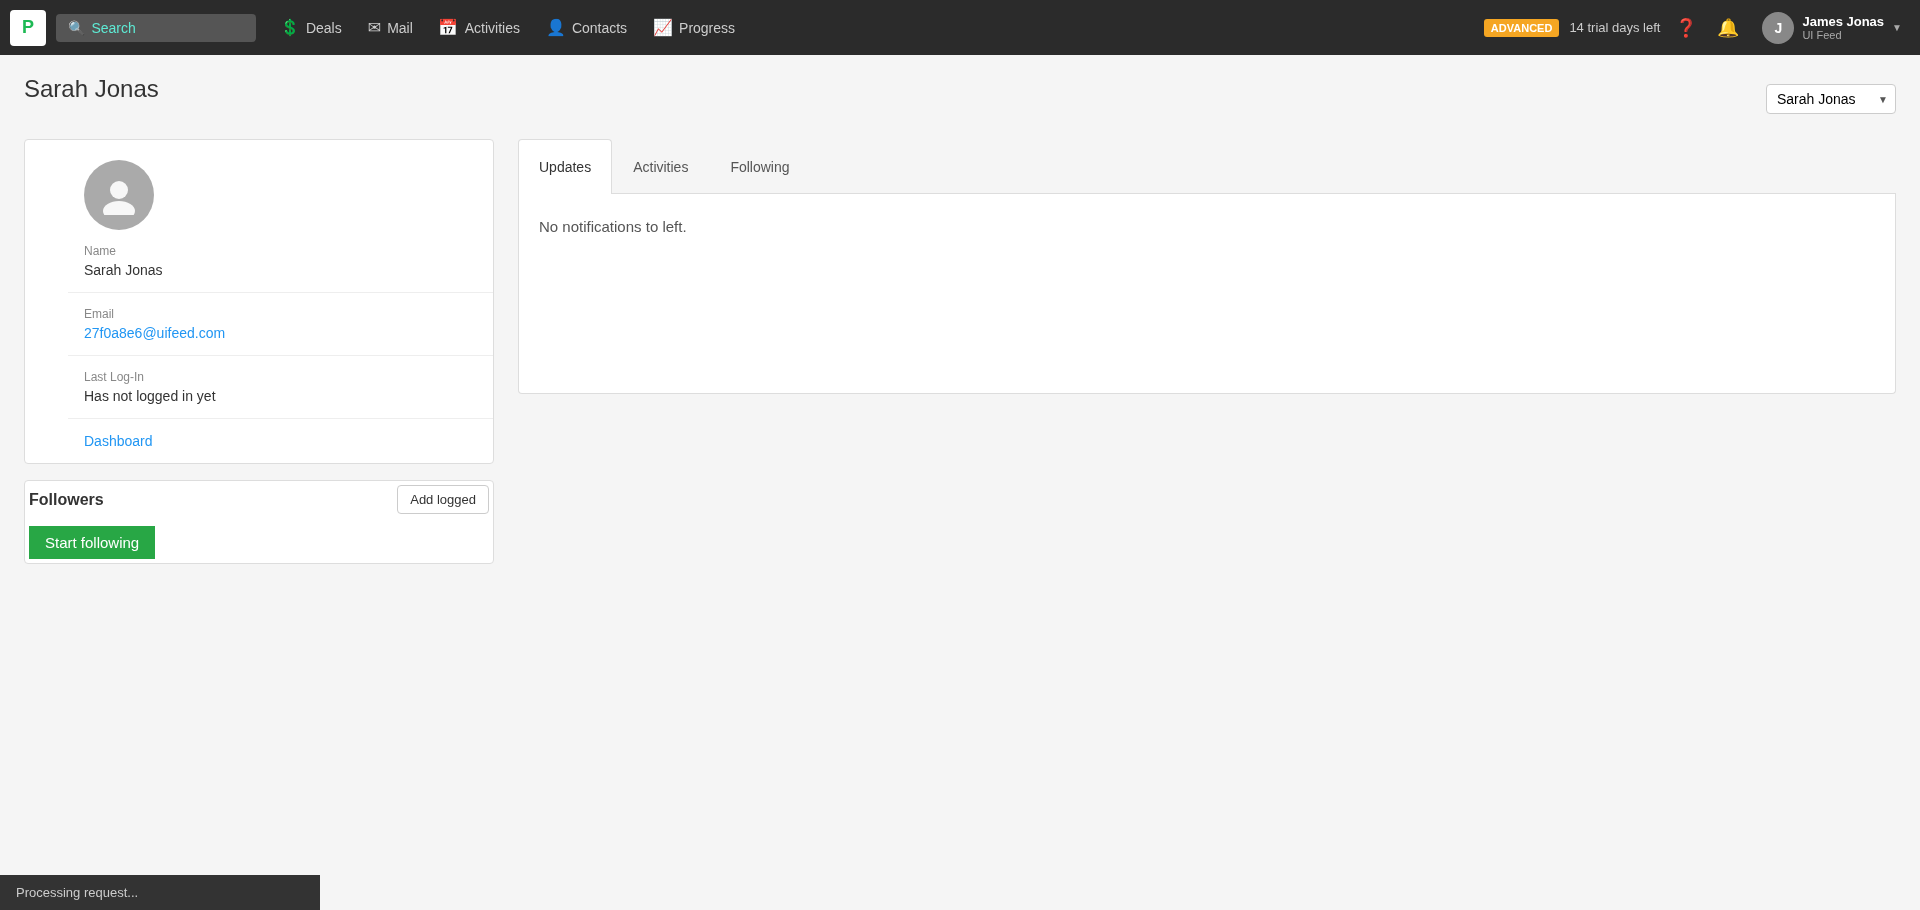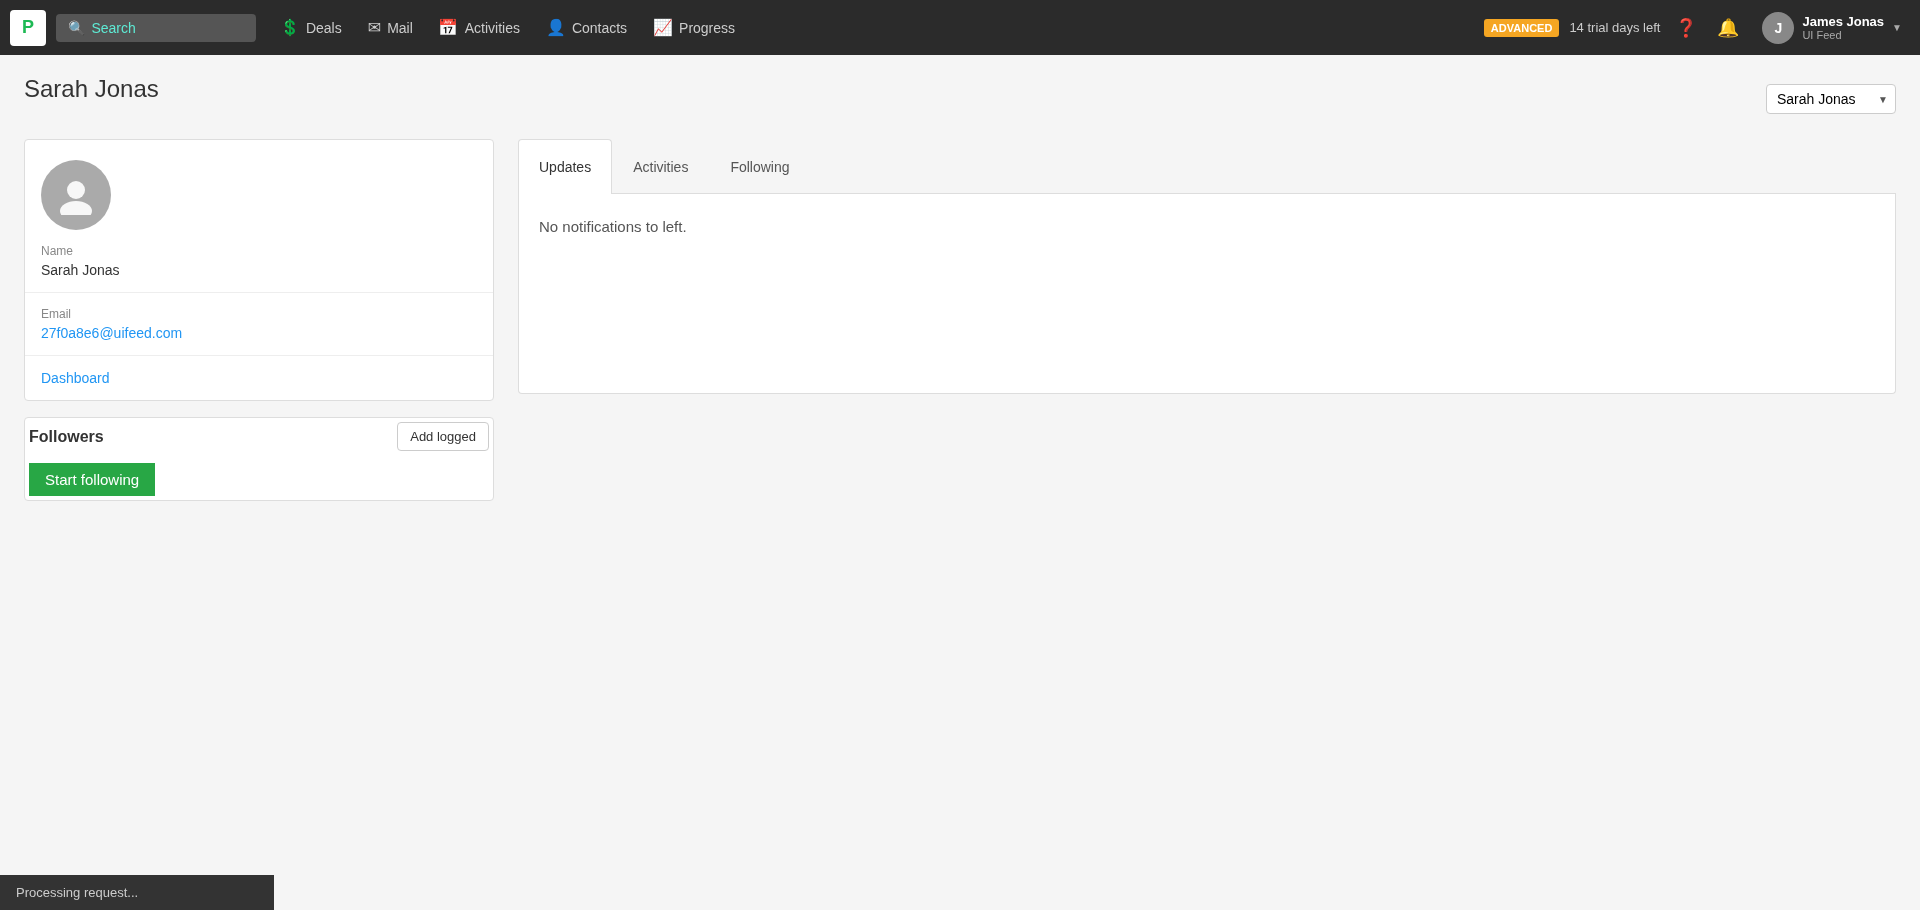"Name" .info-card { padding-left: none -> 43px }
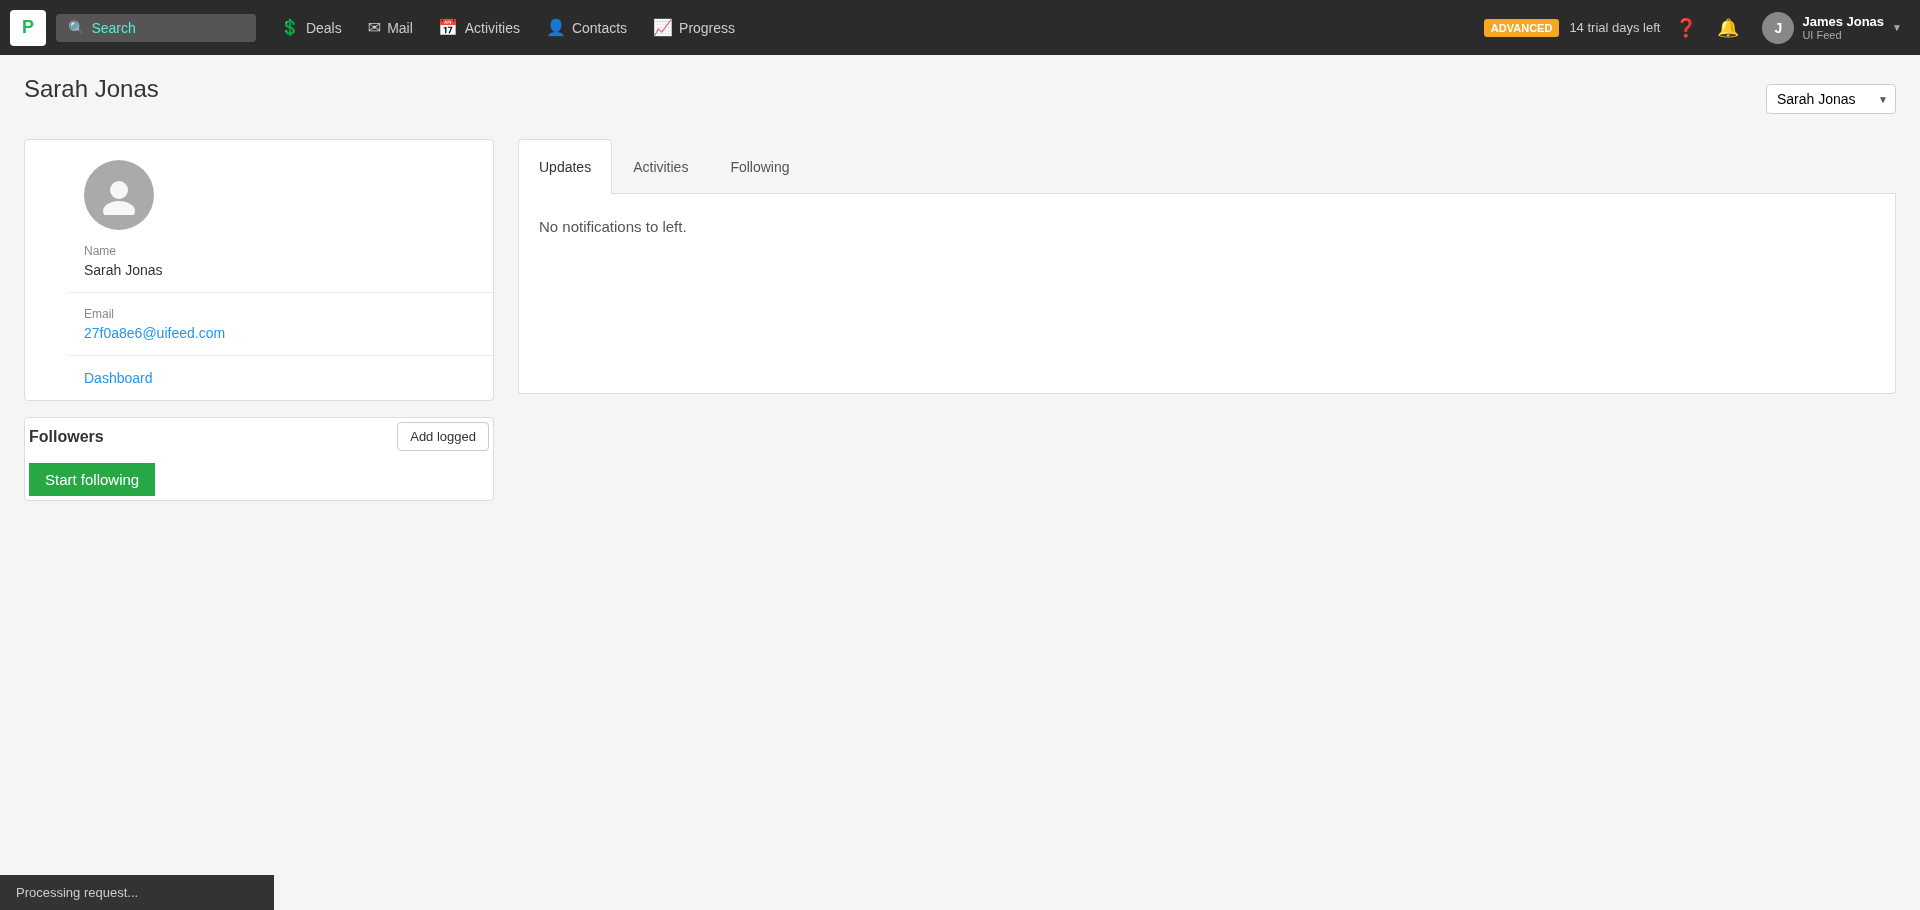"Last Log-in" div.info-row { html: none -> <div> <div>Last log-in</div> <div>Has not logged in yet</div> </div> }
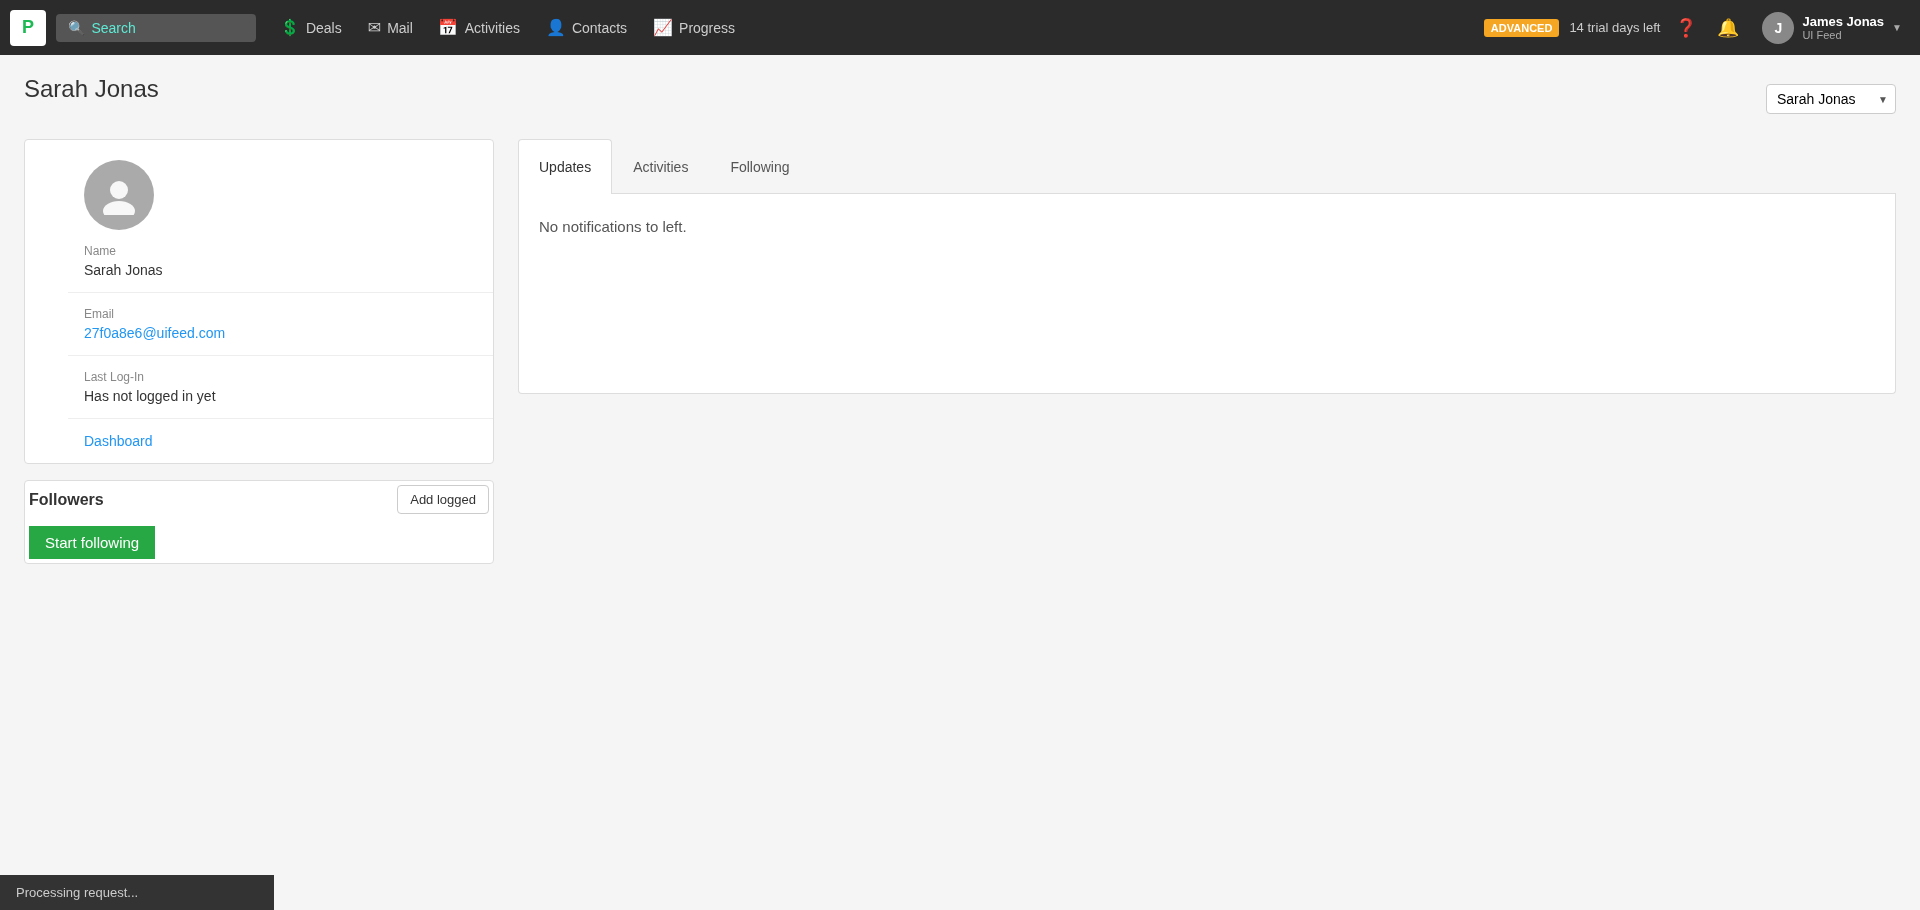"Processing request..." .processing-bar { width: 274px -> 320px }
